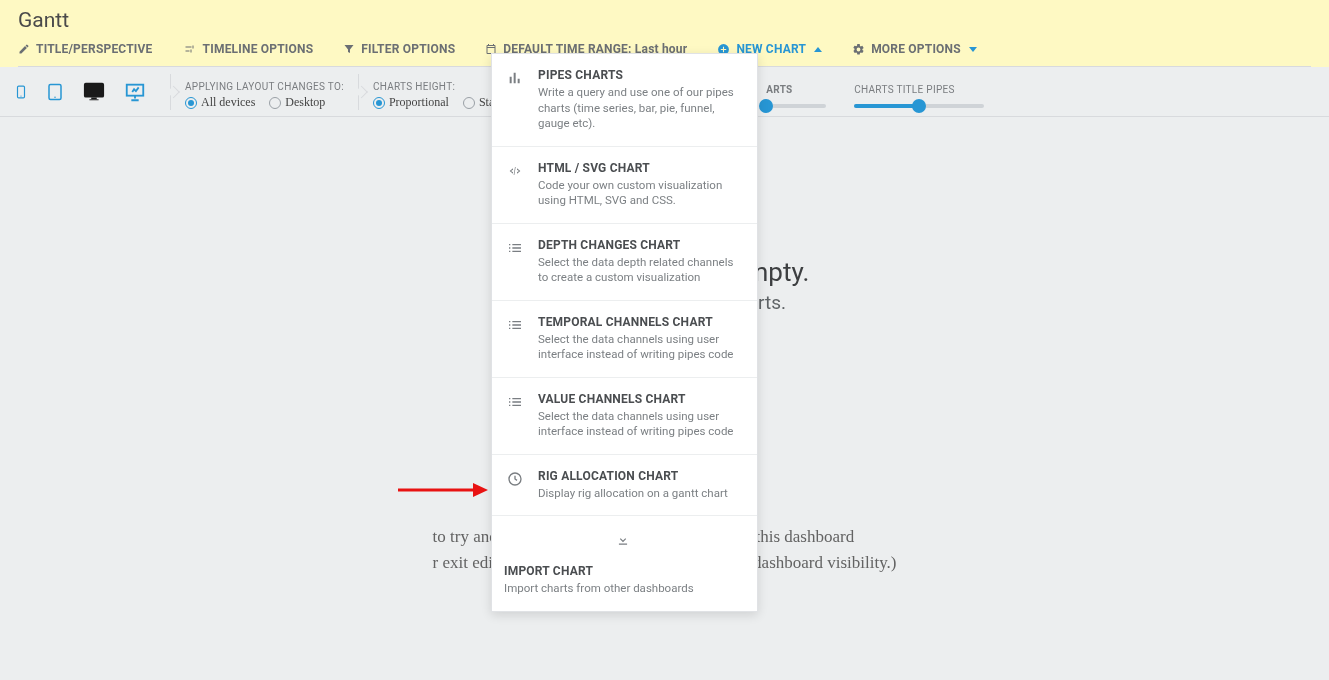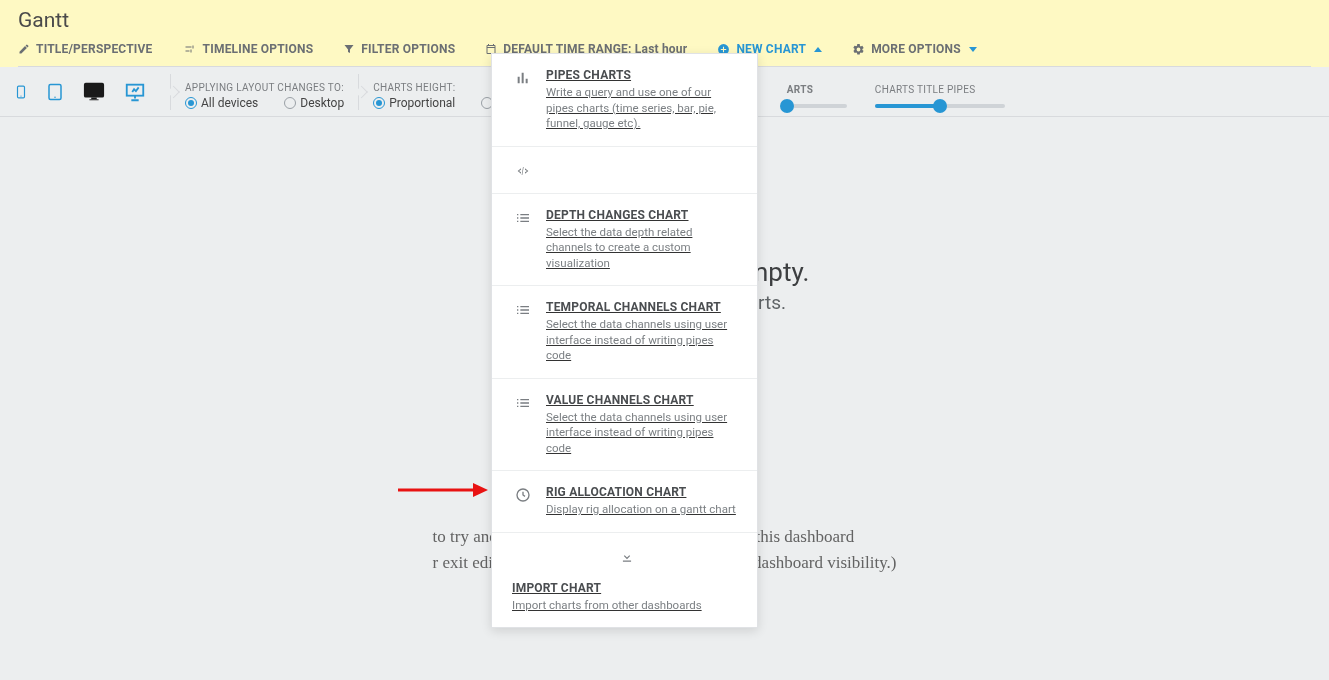"PIPES CHARTS" .dd-item { padding: 14px 16px 14px 20px -> 14px 16px 14px 12px; text-decoration: underline -> none }
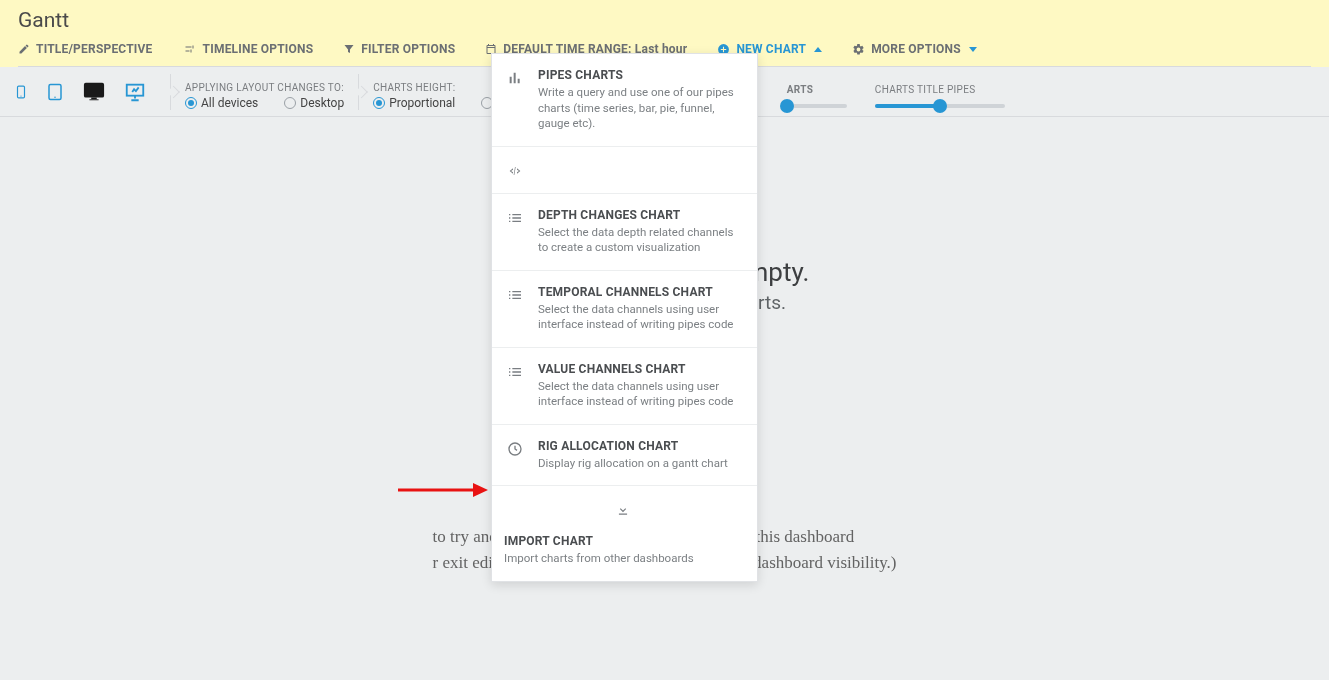"All devices" .radio-row { font-family: none -> Liberation Serif, serif; gap: 26px -> 14px }
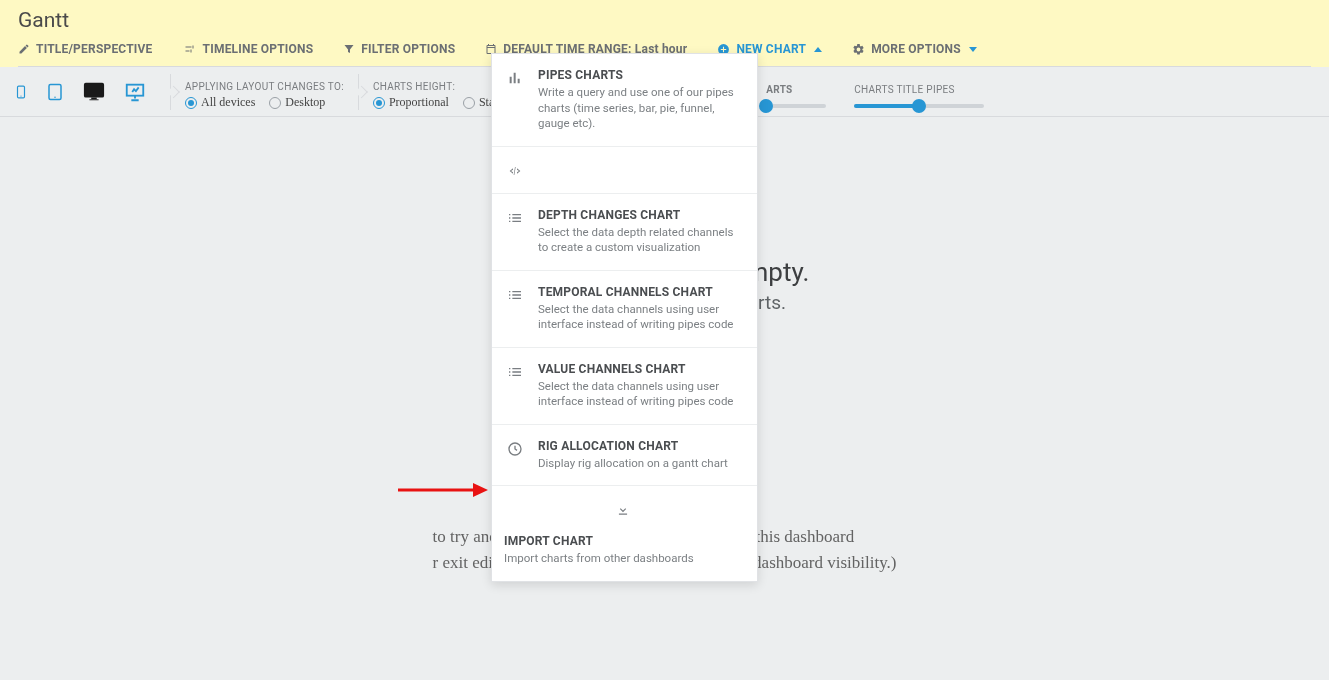"HTML / SVG CHART" div.dd-text { html: none -> <div> <div>HTML / SVG CHART</div> <div>Code your own custom visualization using HTML, SVG and CSS.</div> </div> }
